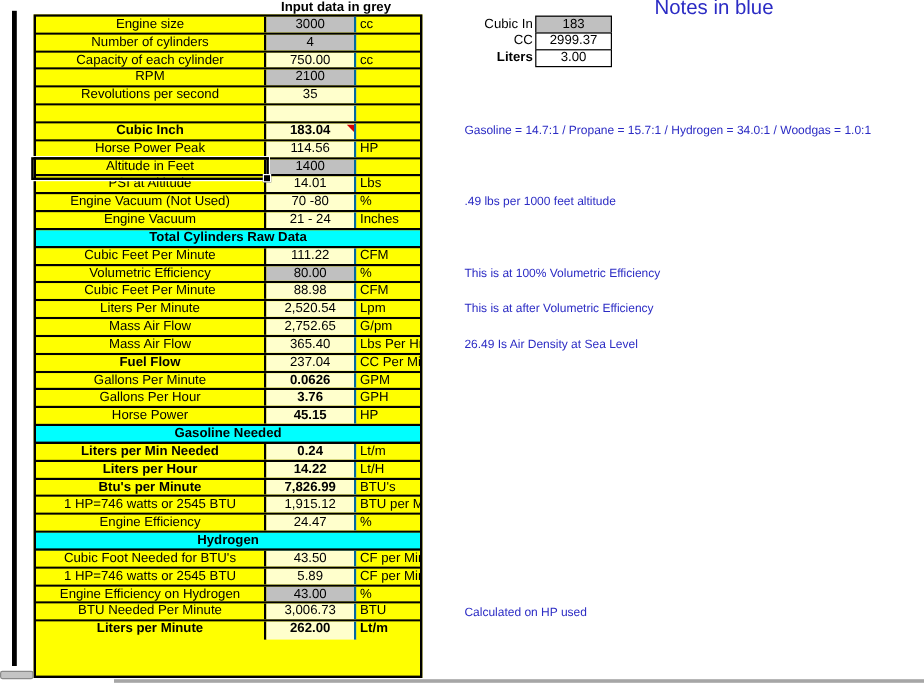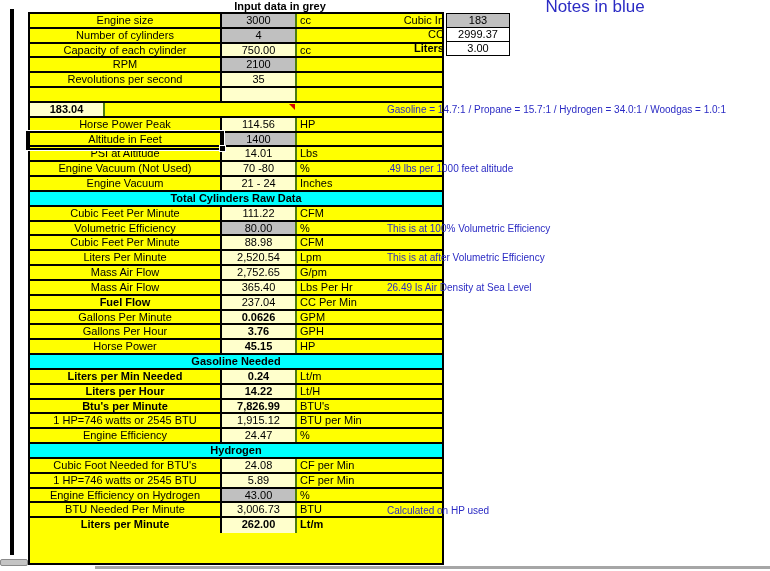"Engine size" #main-table { width: 416px -> 324px }
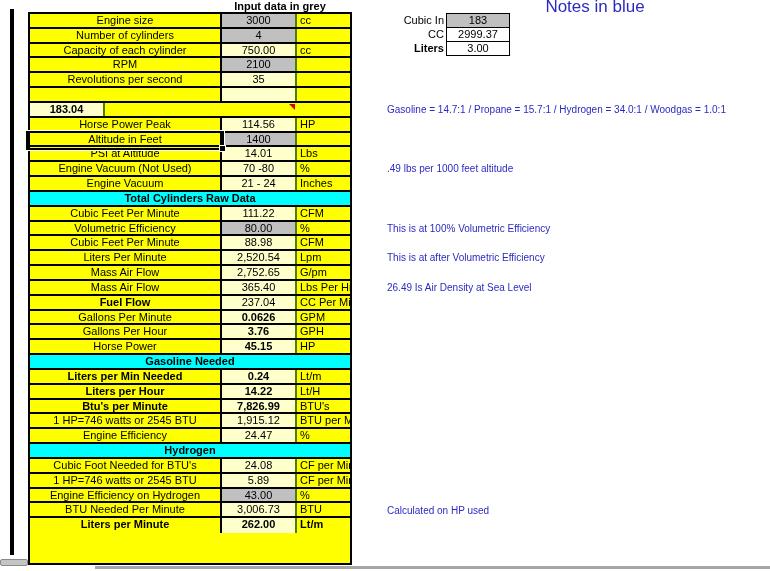"3000" .c-value { border-right: 2px solid #4d7c0f -> 2px solid #0369a1 }
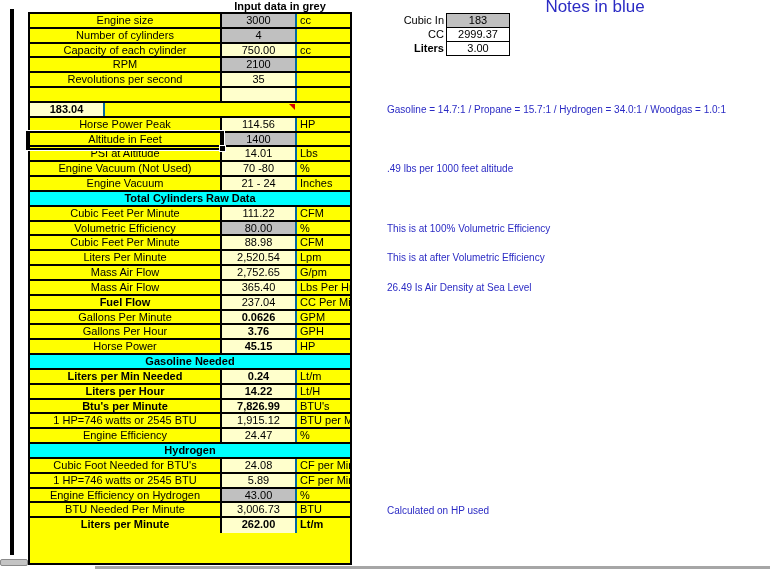"Cubic Inch" div.c-label { html: none -> <div>Cubic Inch</div> }
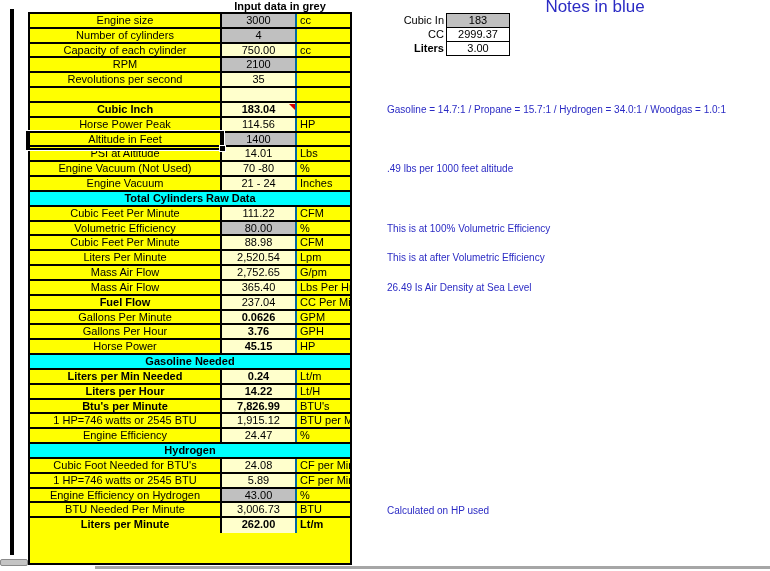"24.08" div.c-value { text: 24.08 -> 43.50 }
